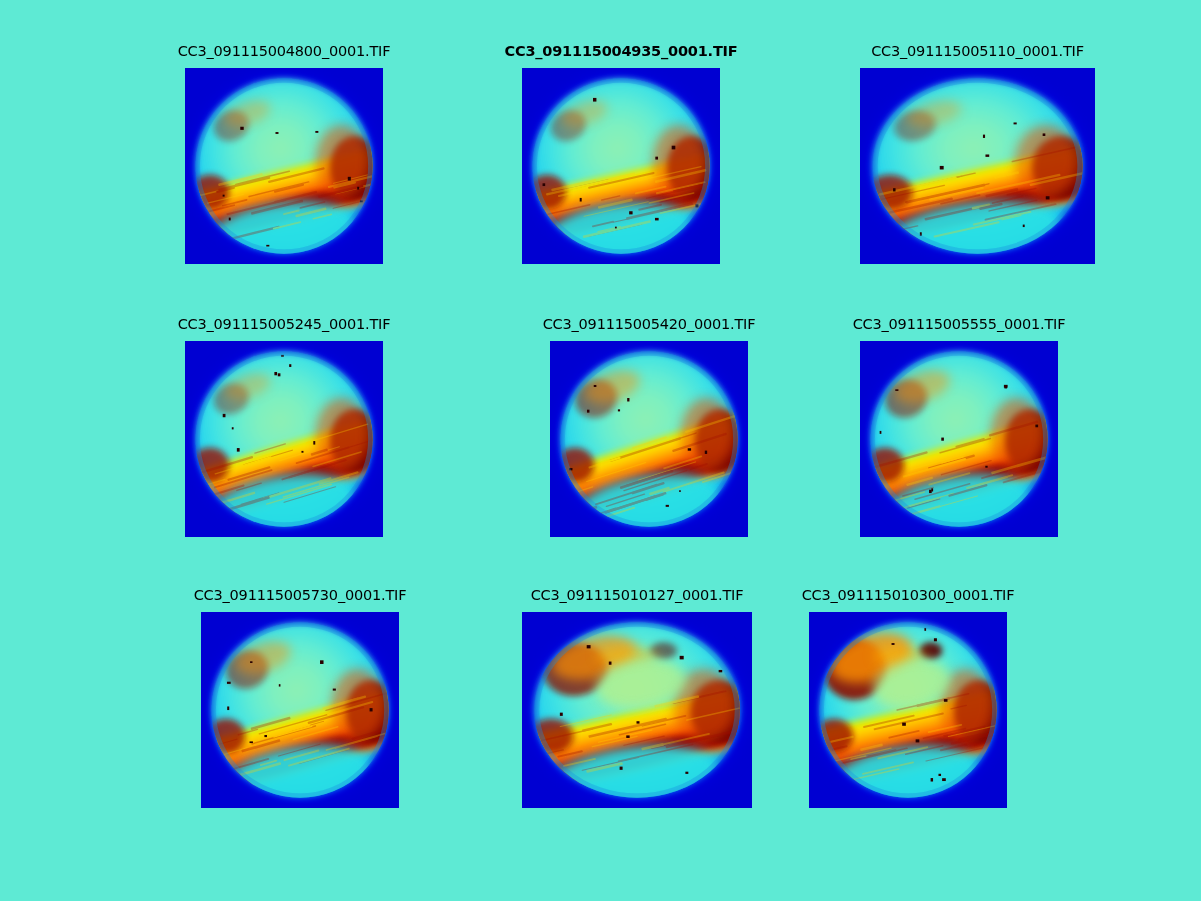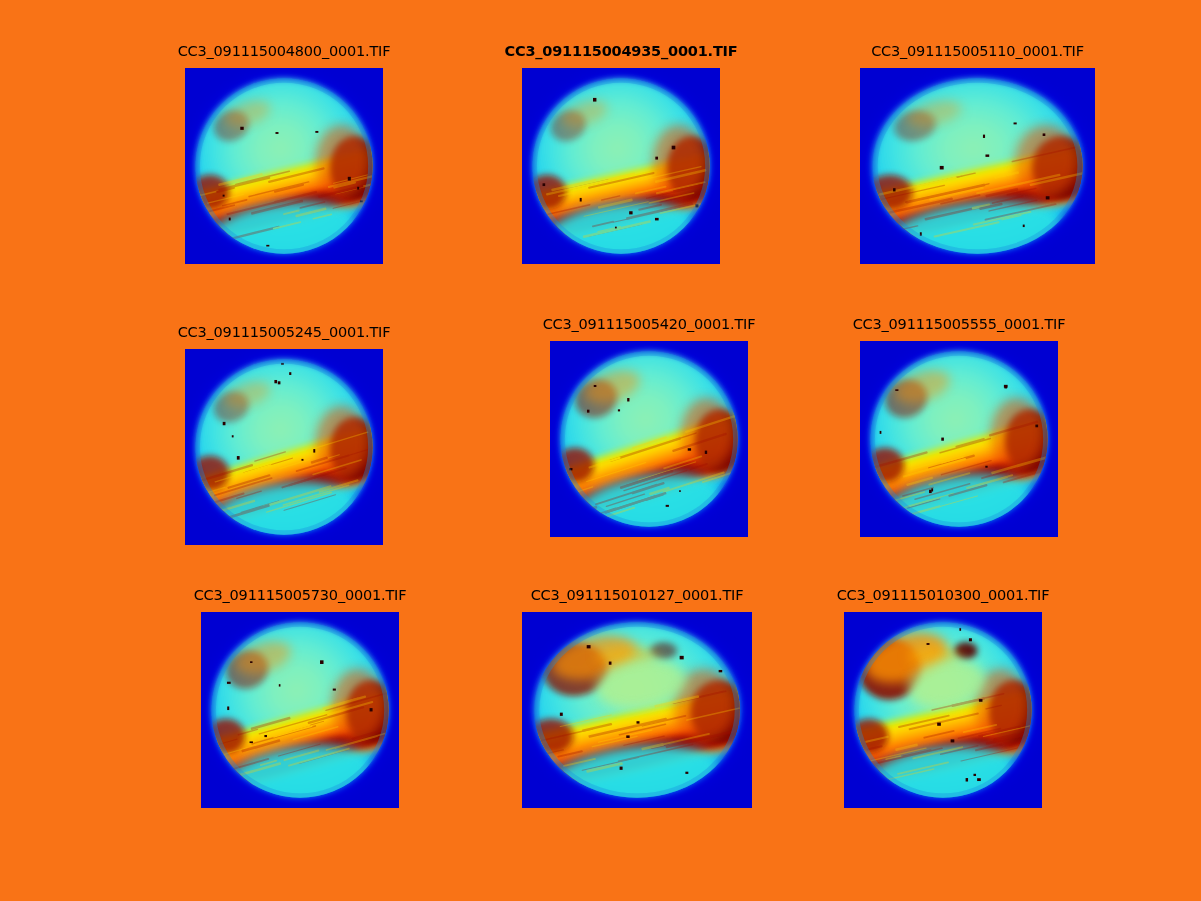"CC3_091115004800_0001.TIF" #figure { background: #f97316 -> #5eead4 }
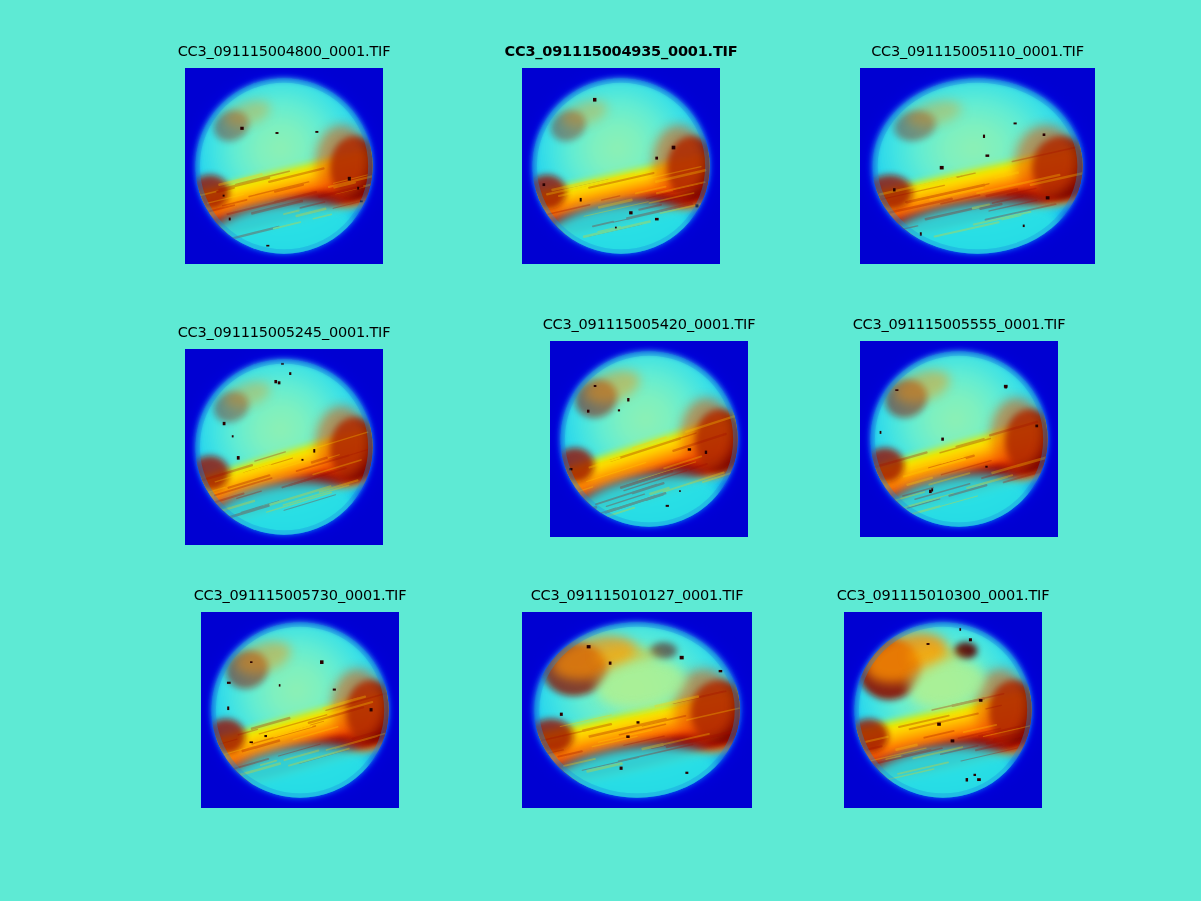"CC3_091115005245_0001.TIF" div.panel { margin-top: 8px -> none }
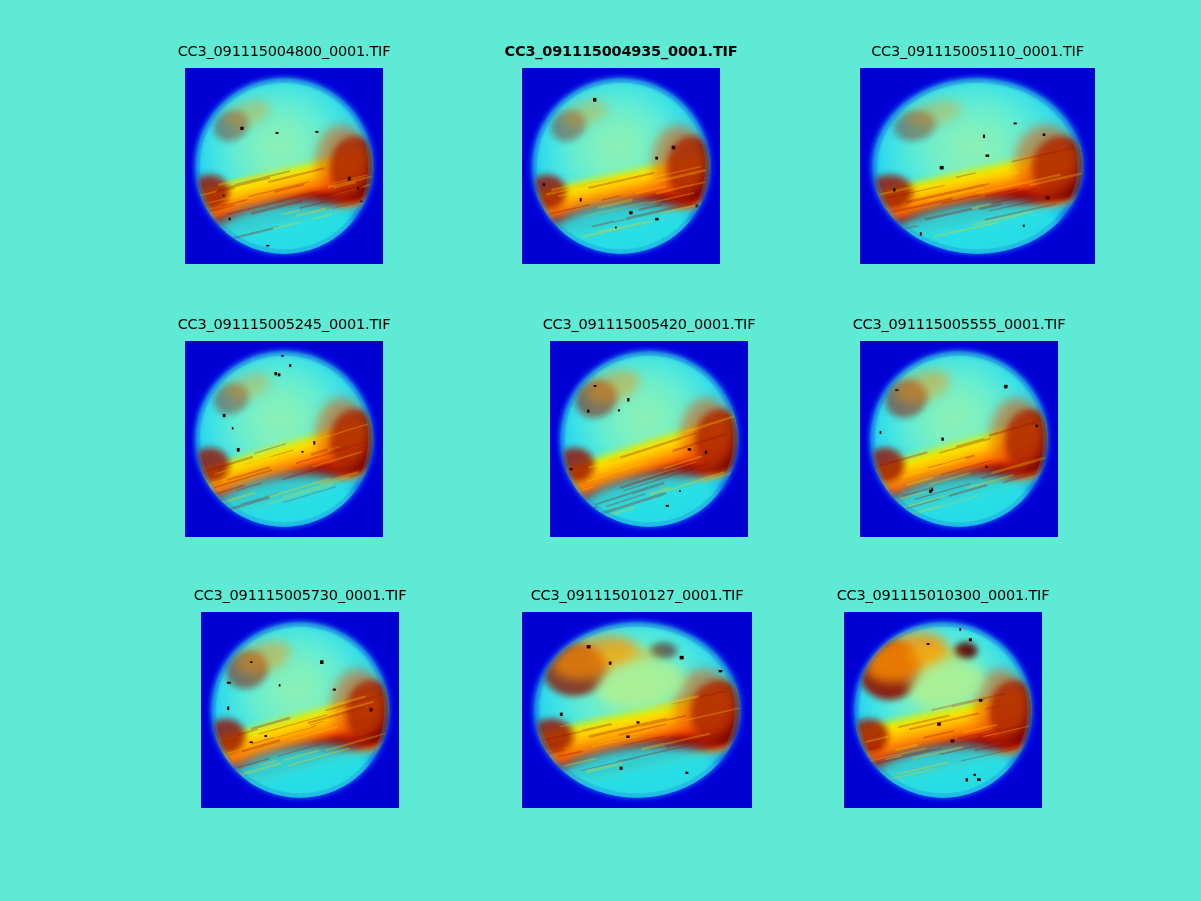"CC3_091115010300_0001.TIF" div.panel { left: 844px -> 809px }
